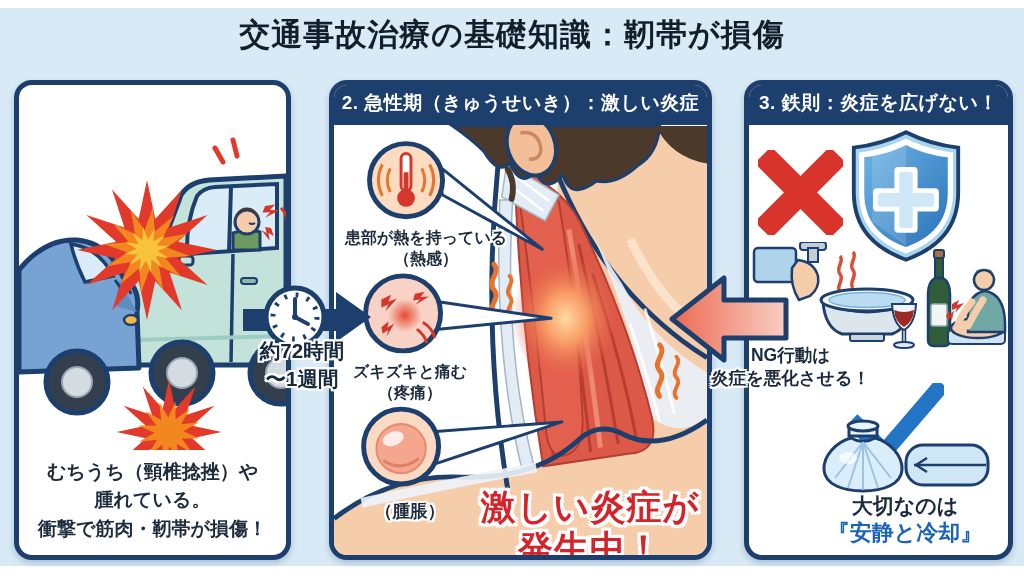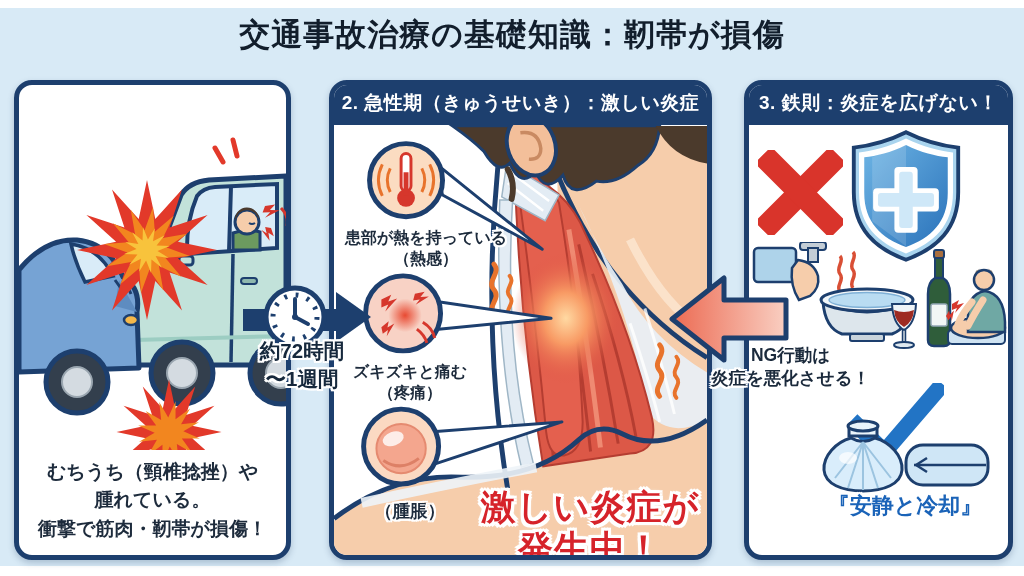"大切なのは" div.outline { html: none -> <div>大切なのは</div> }
